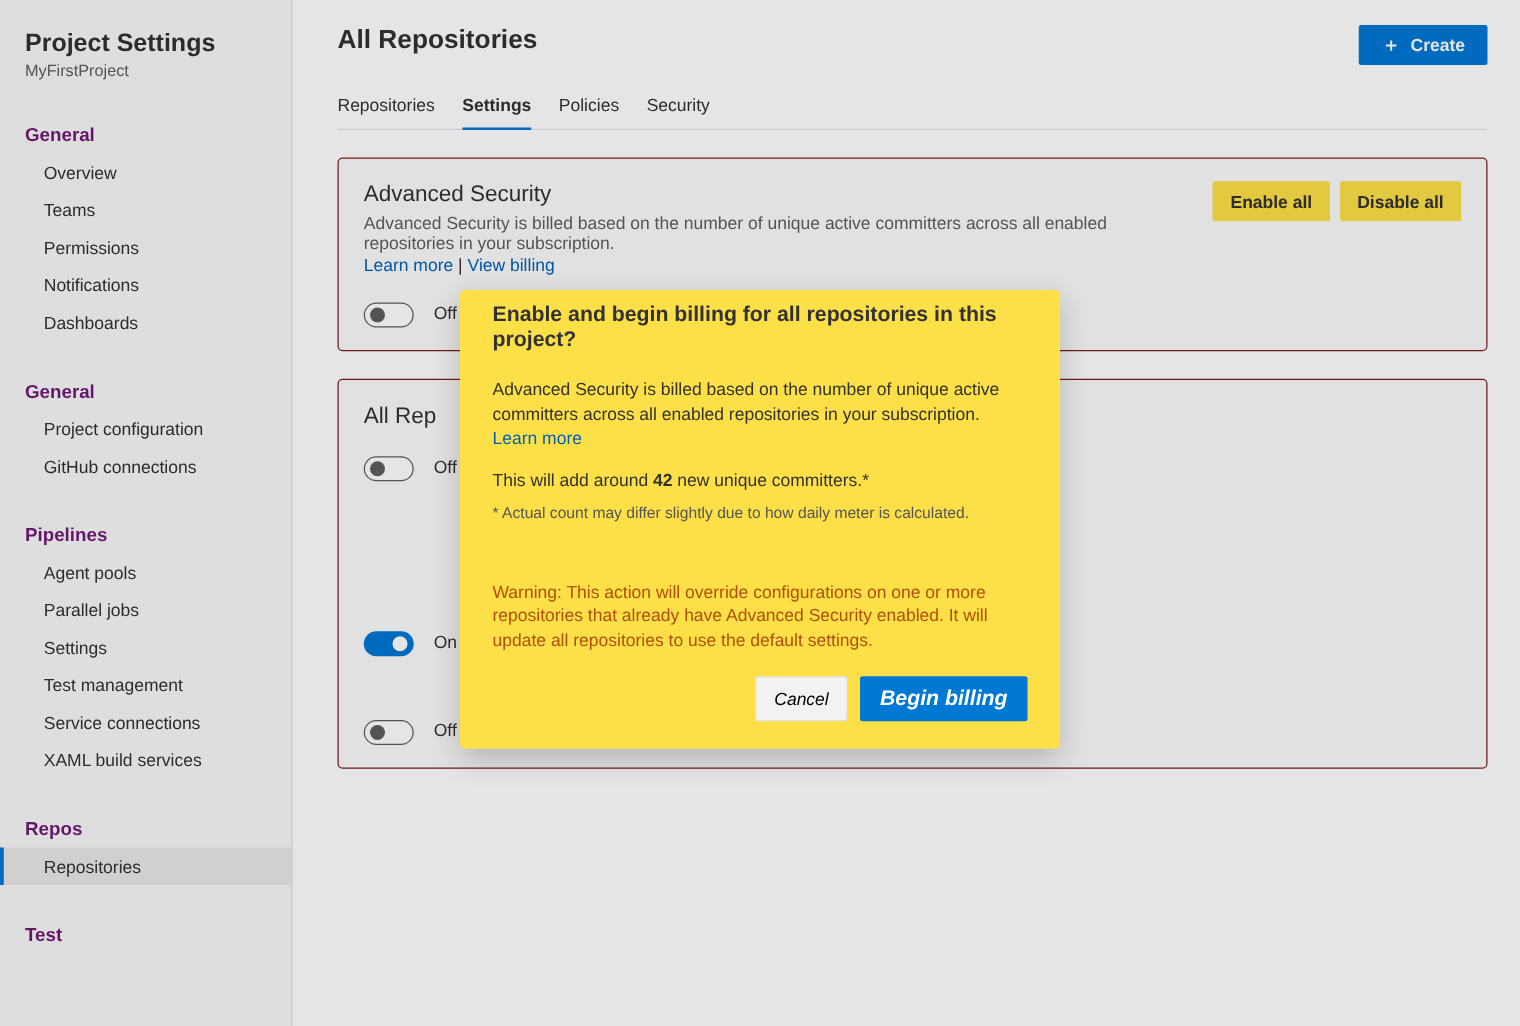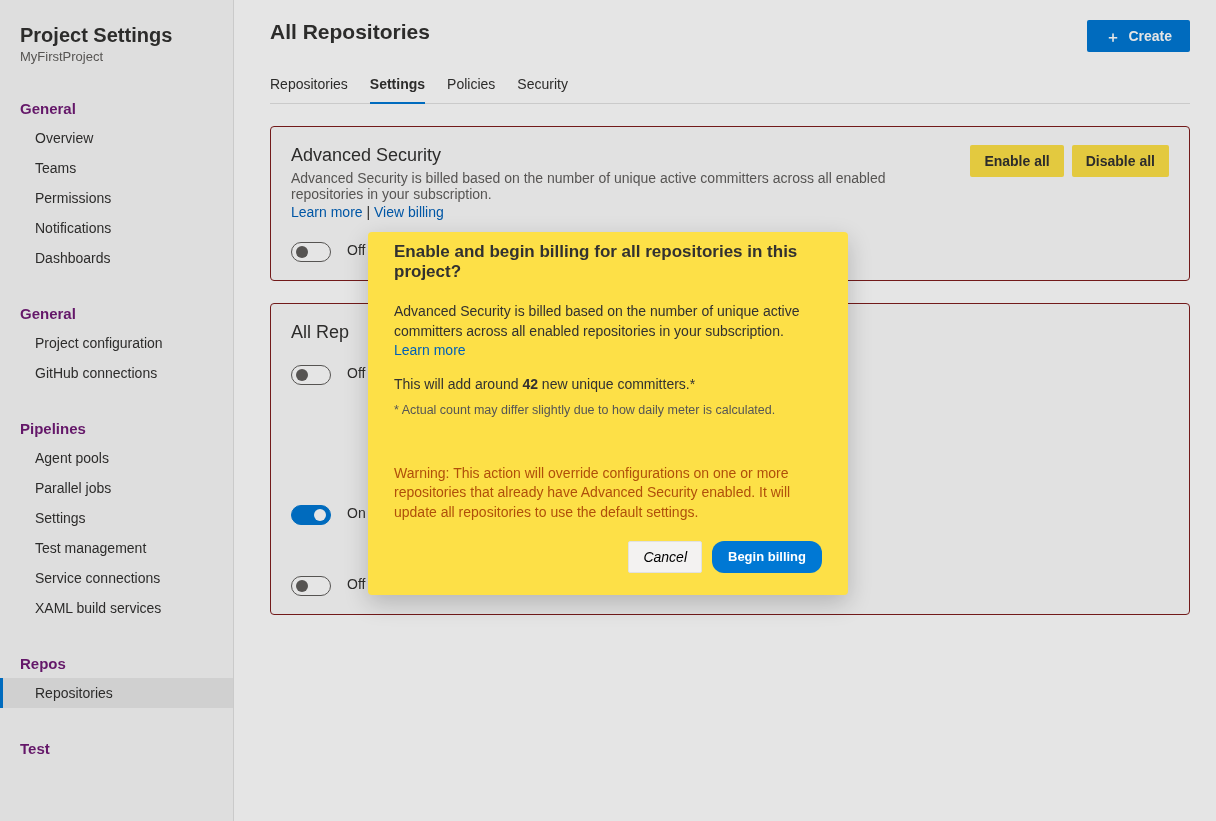"Begin billing" .btn-primary { border-radius: 12px -> 2px; font-size: 13px -> 17px; font-style: none -> italic }
